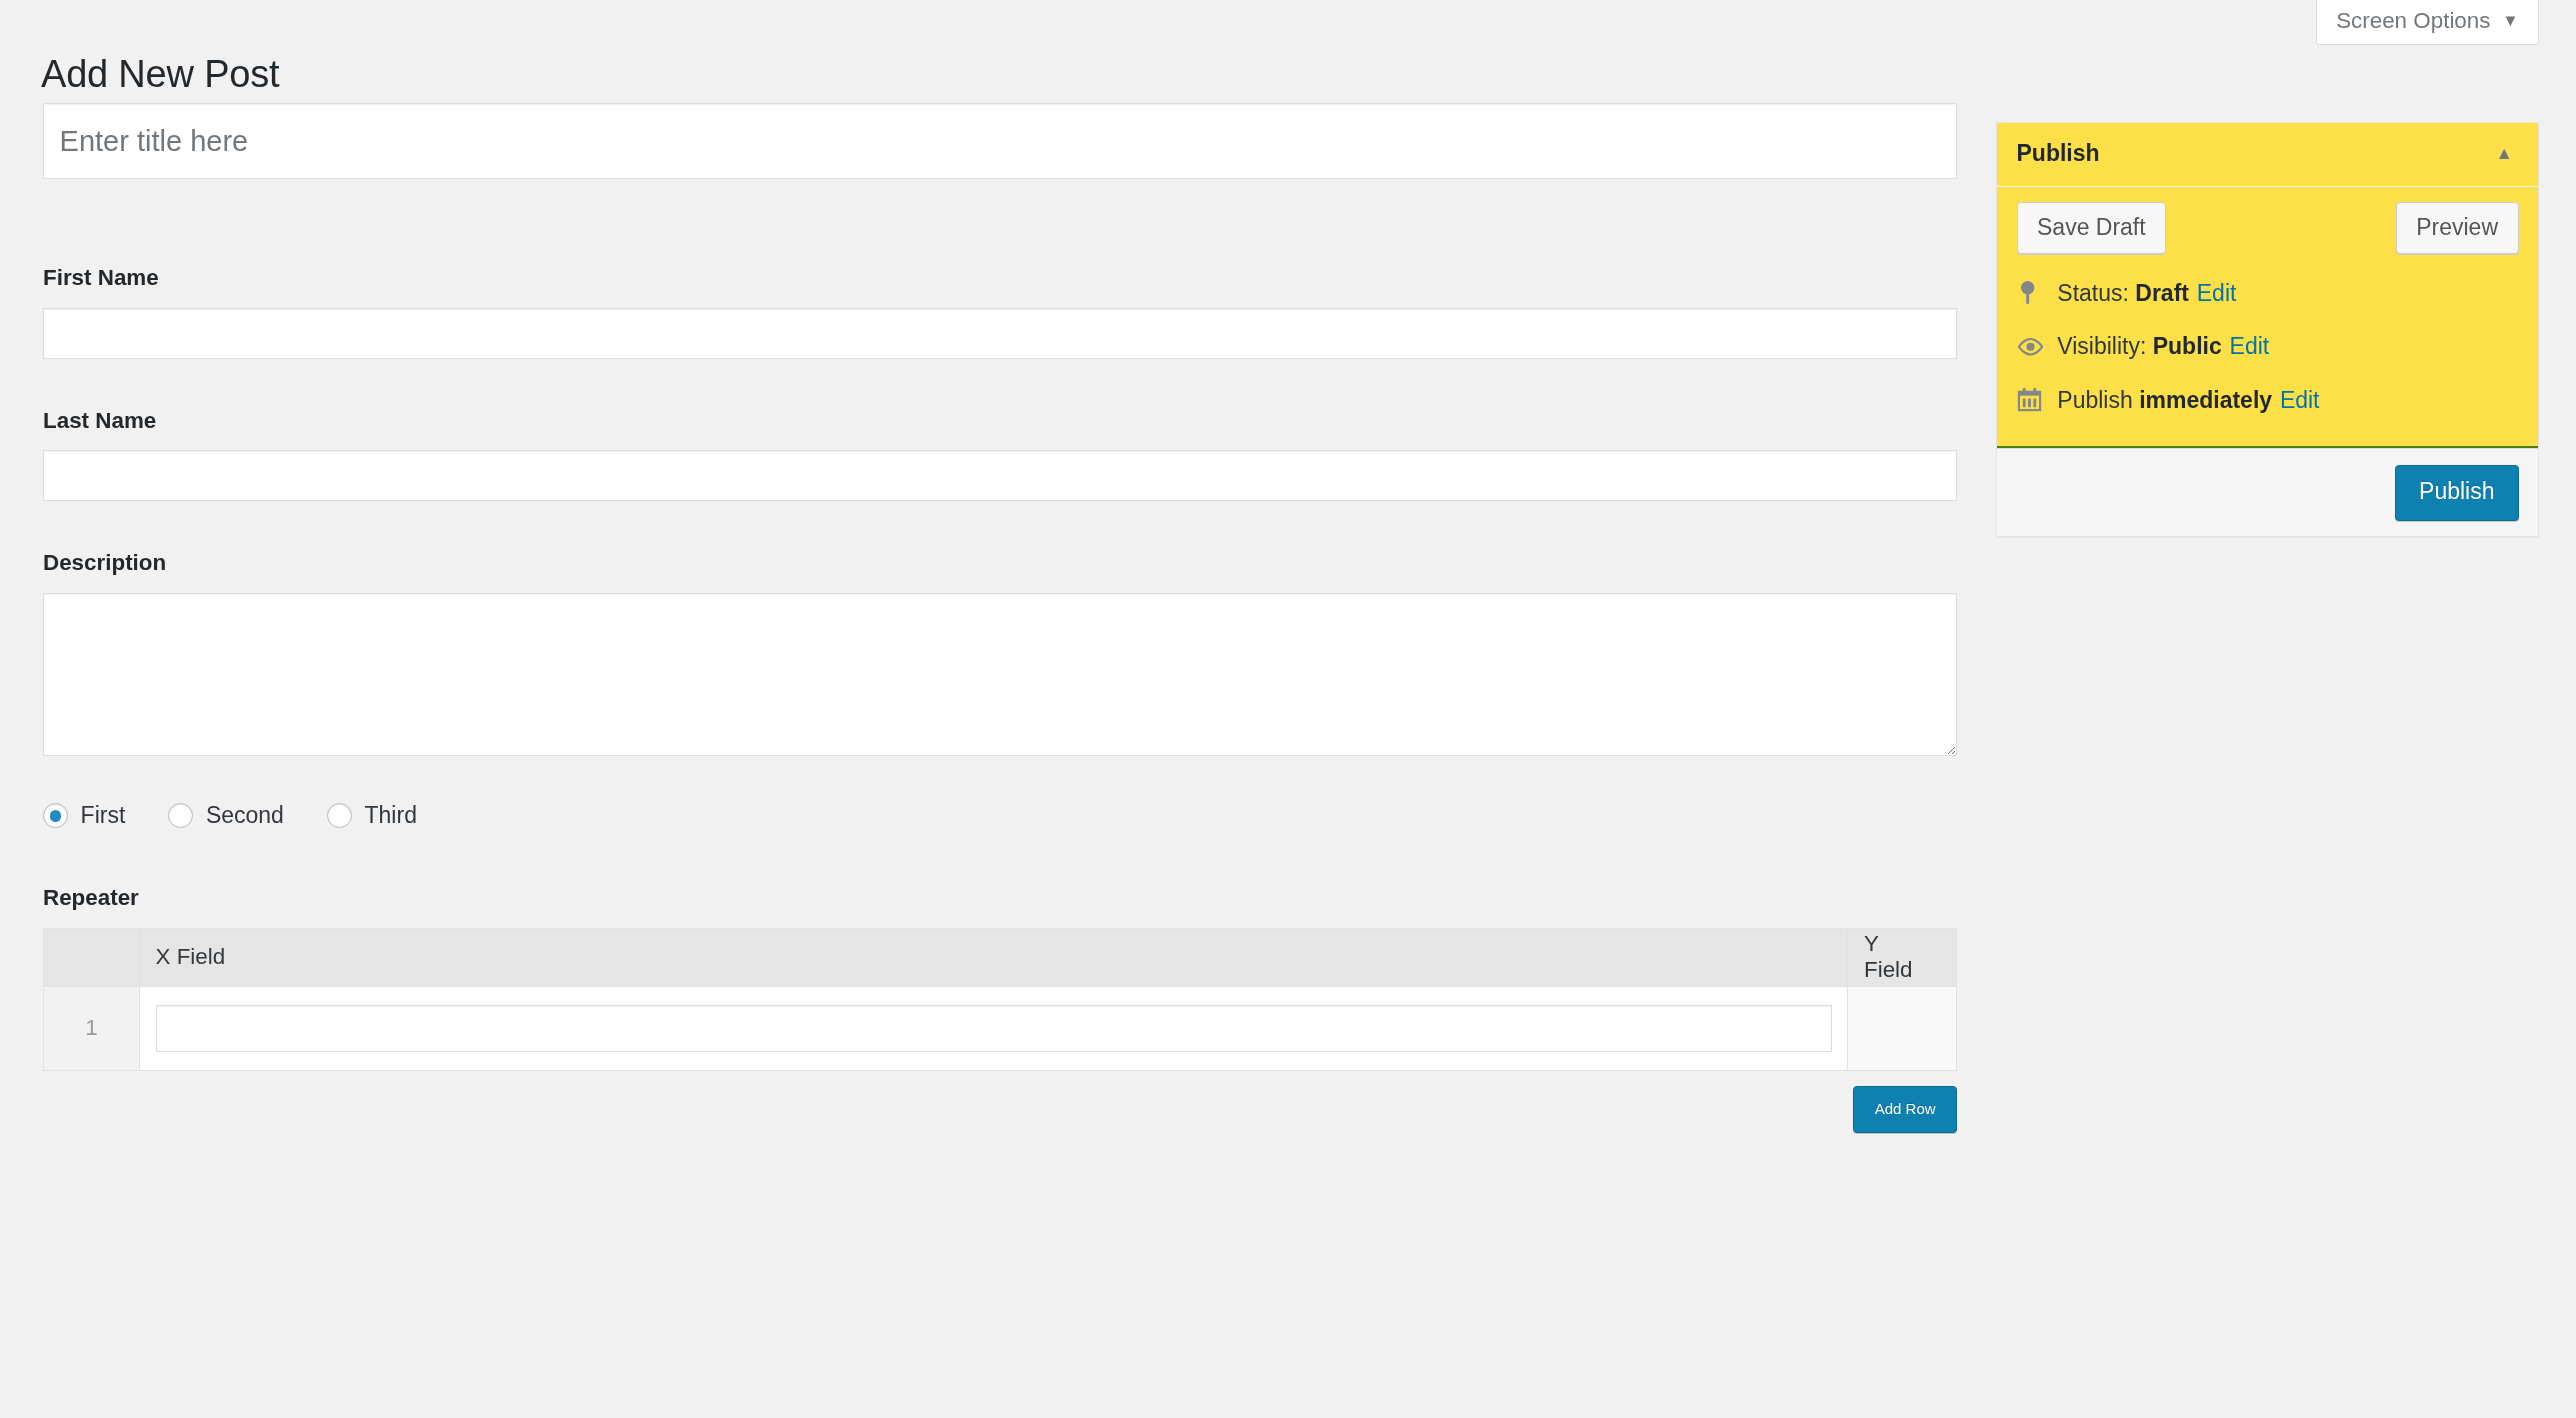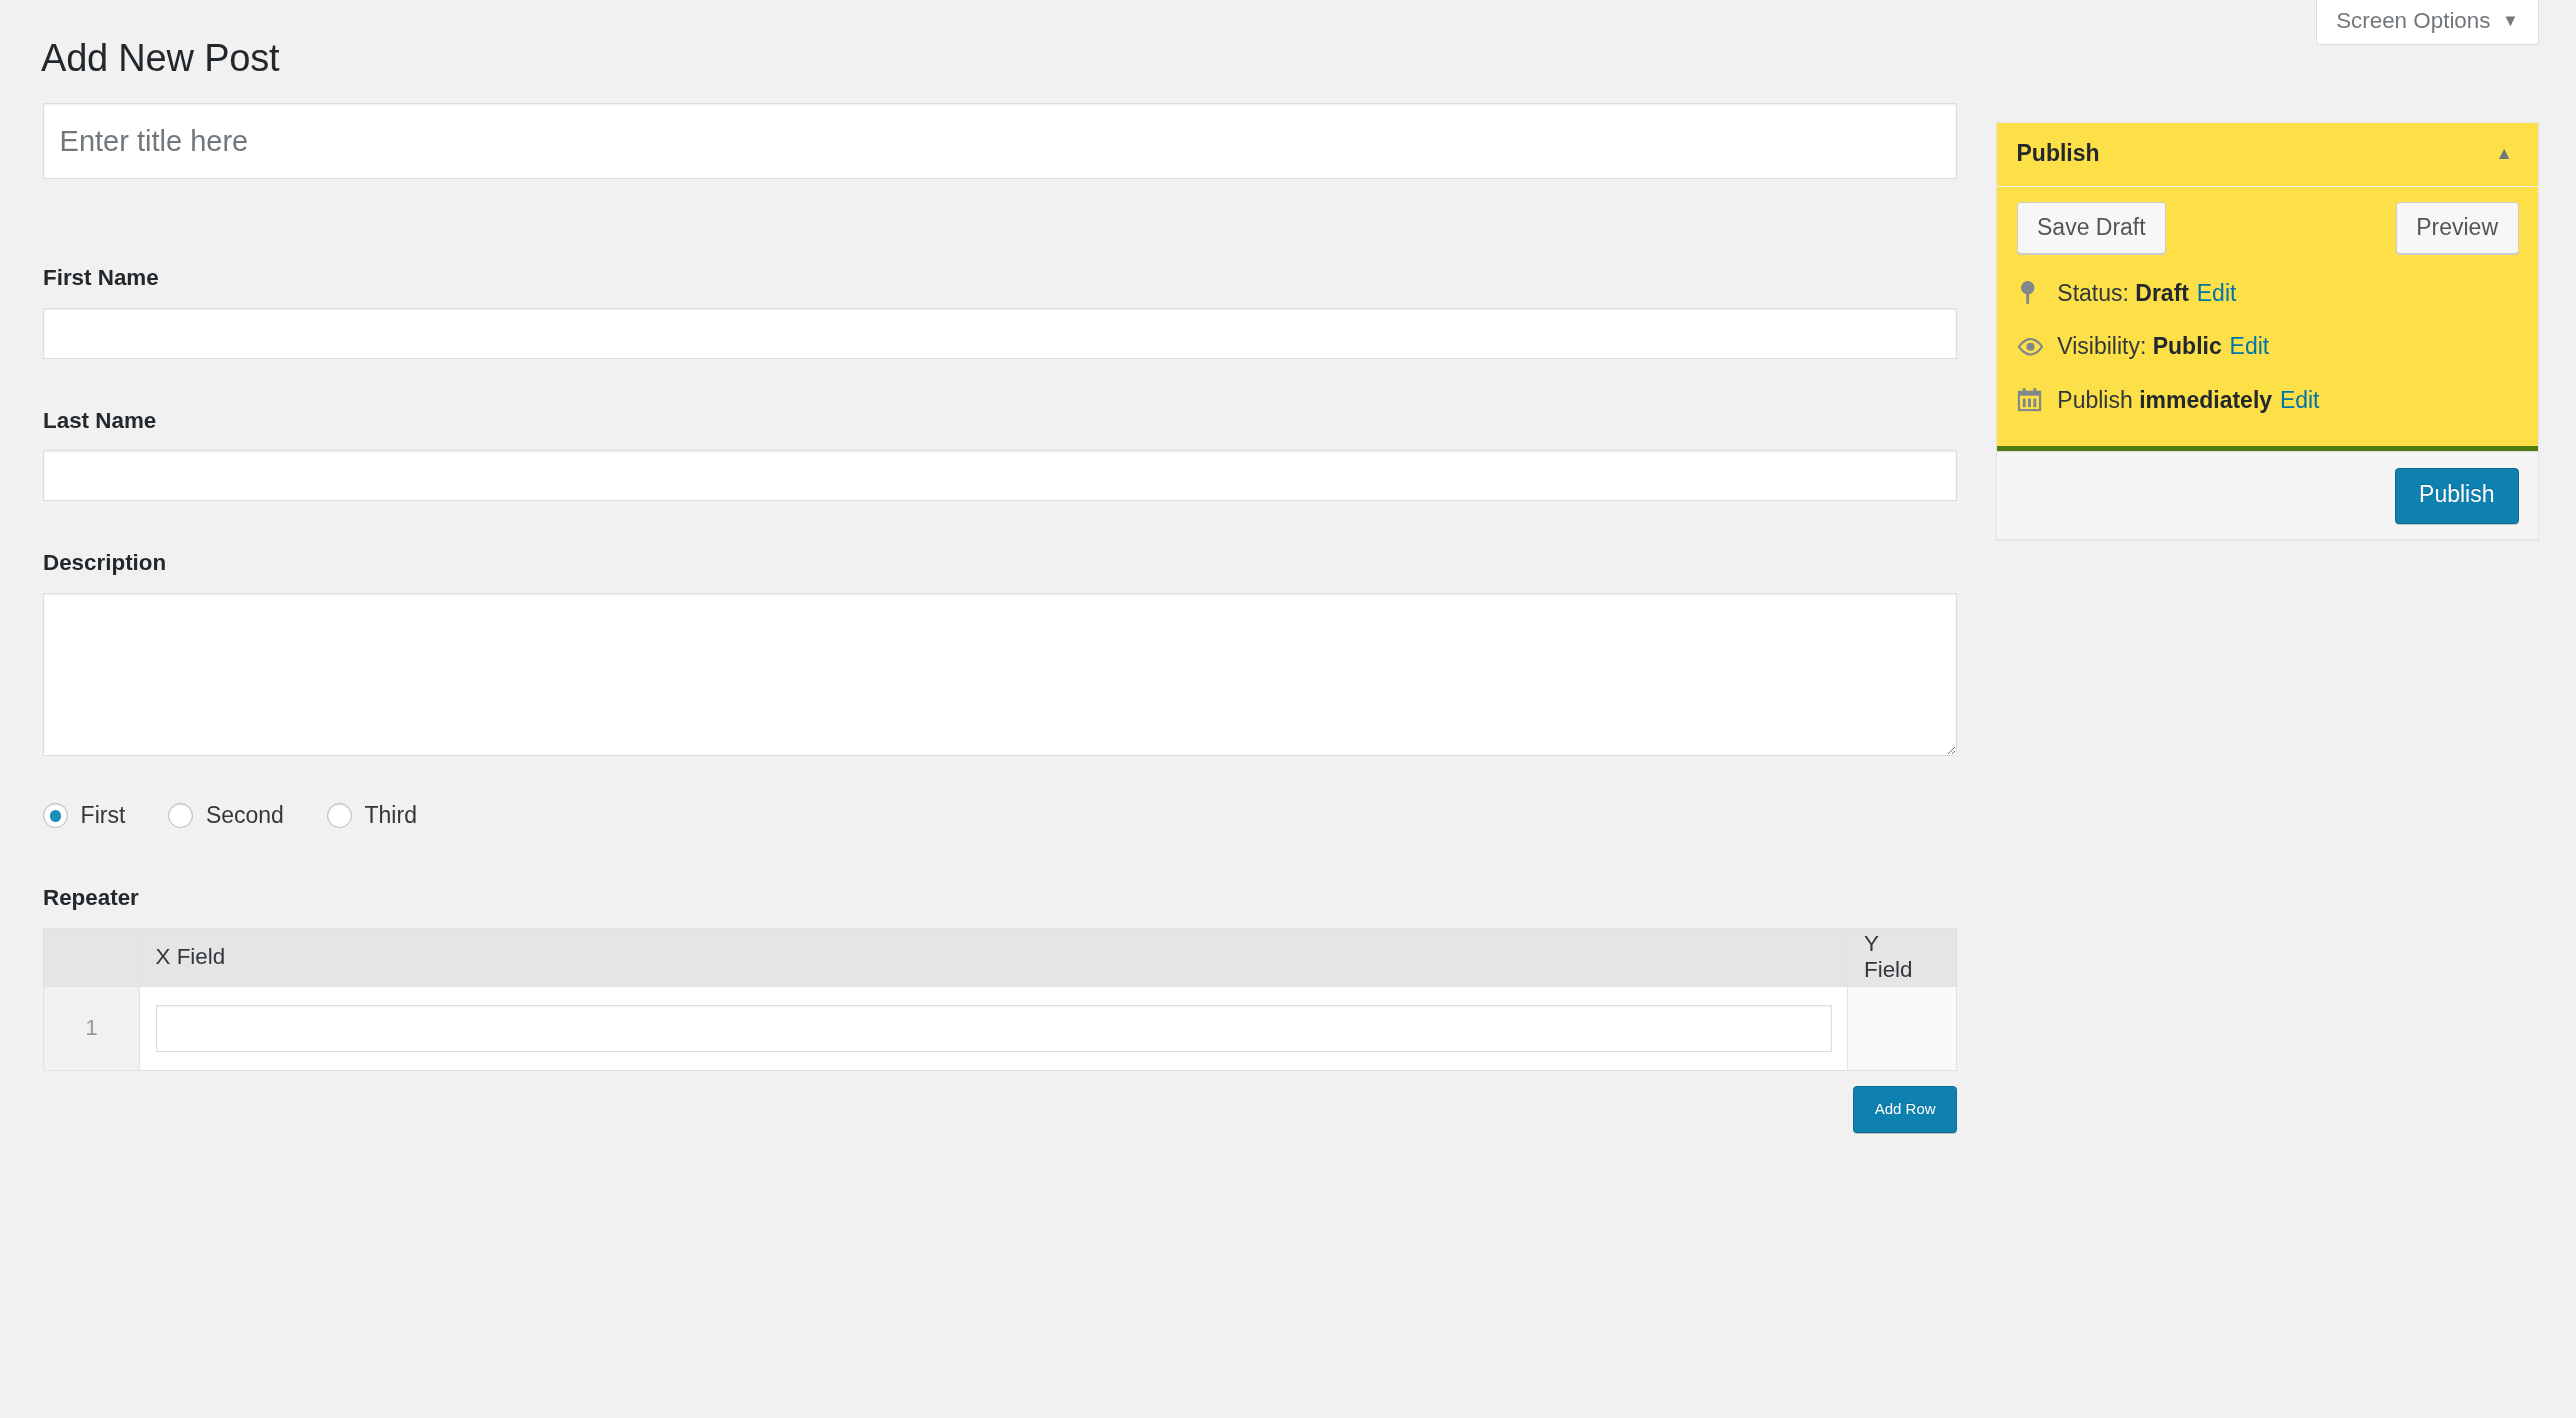"Add New Post" .page-title { top: 34px -> 50px }
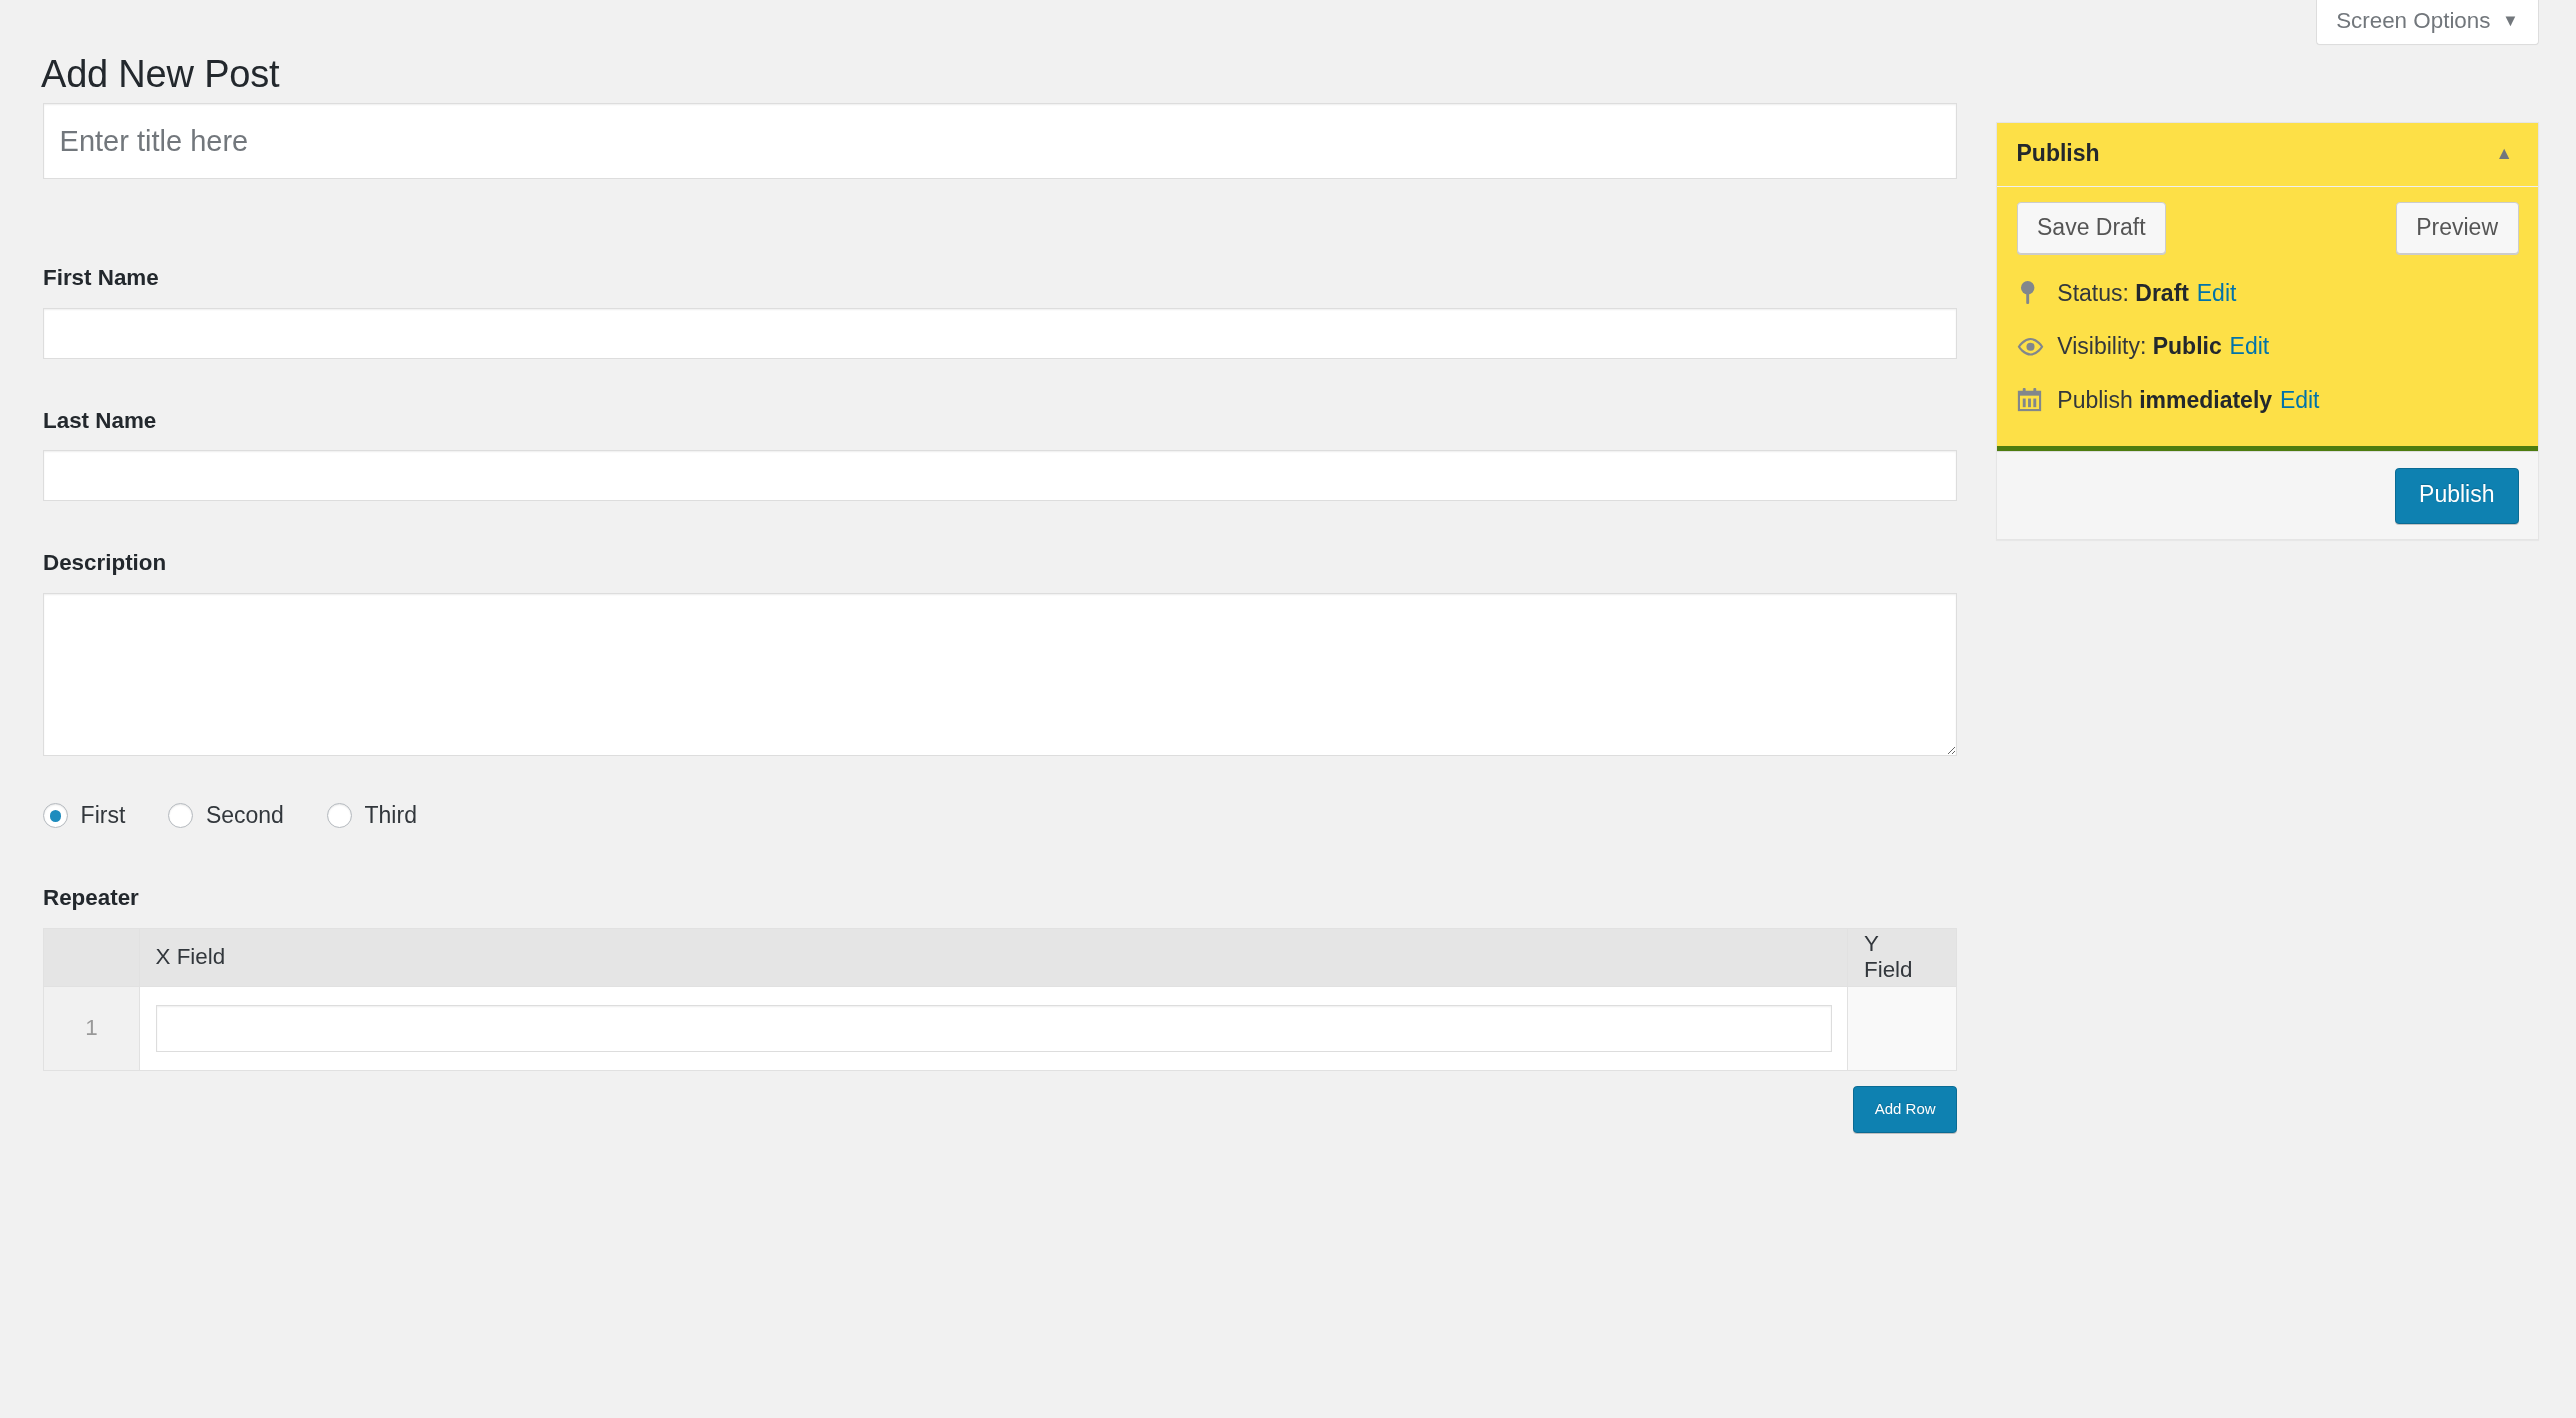"Save Draft" .minor-publishing { border-bottom: 5px solid #4d7c0f -> 2px solid #4d7c0f }
